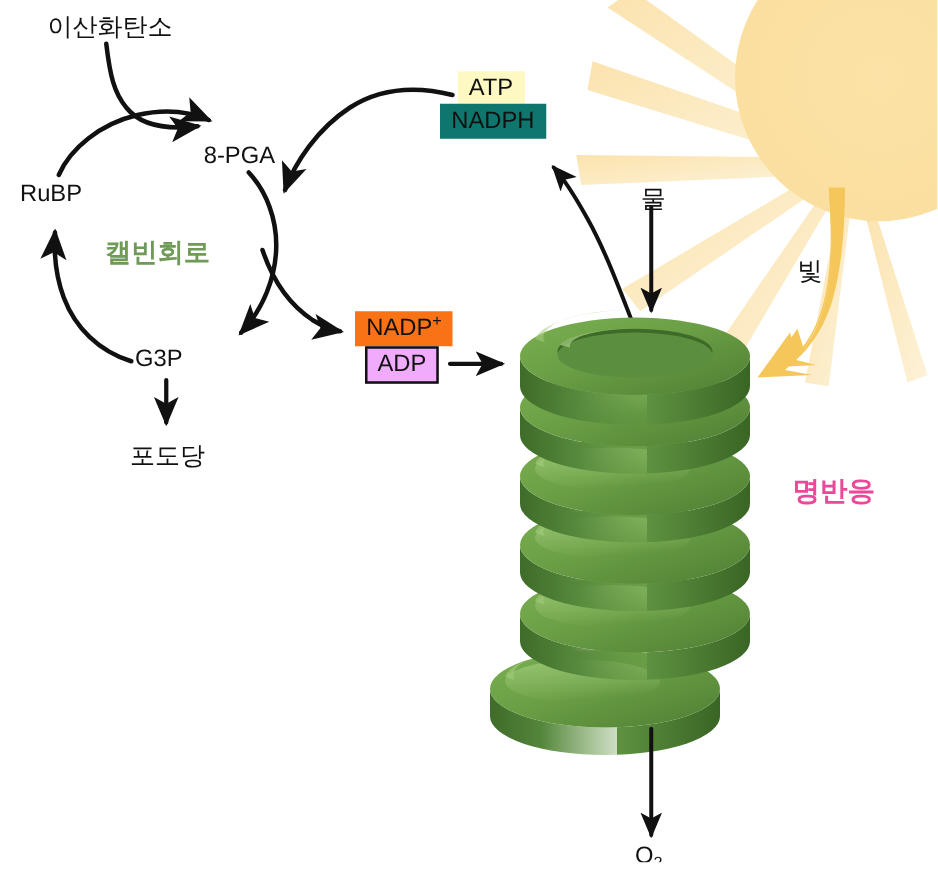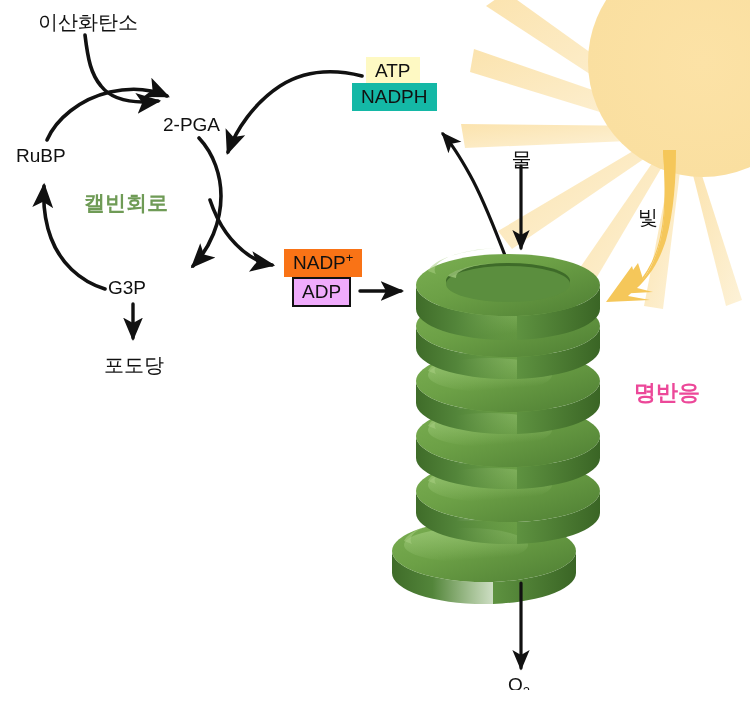"NADPH" .chip-nadph { background: #14b8a6 -> #0f766e }
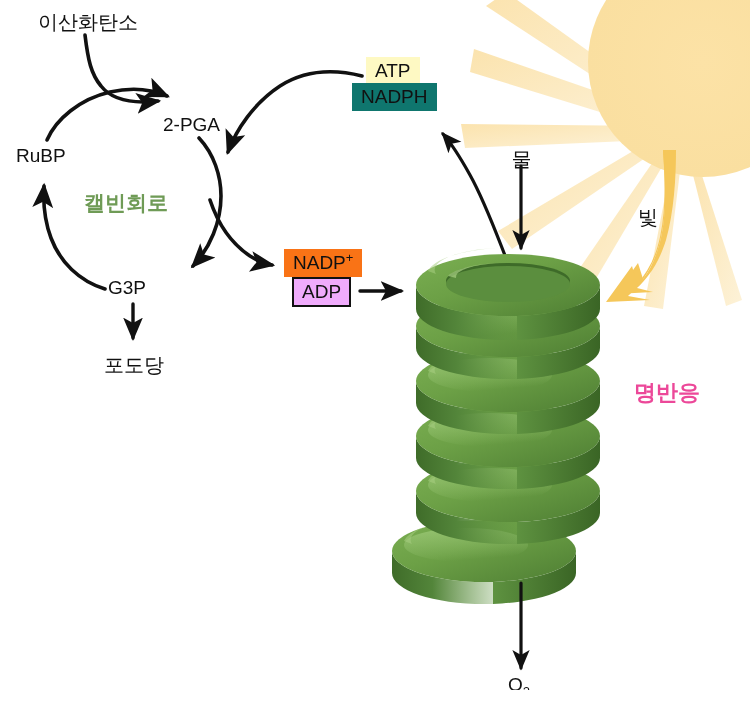"2-PGA" div.lbl { text: 2-PGA -> 8-PGA }
